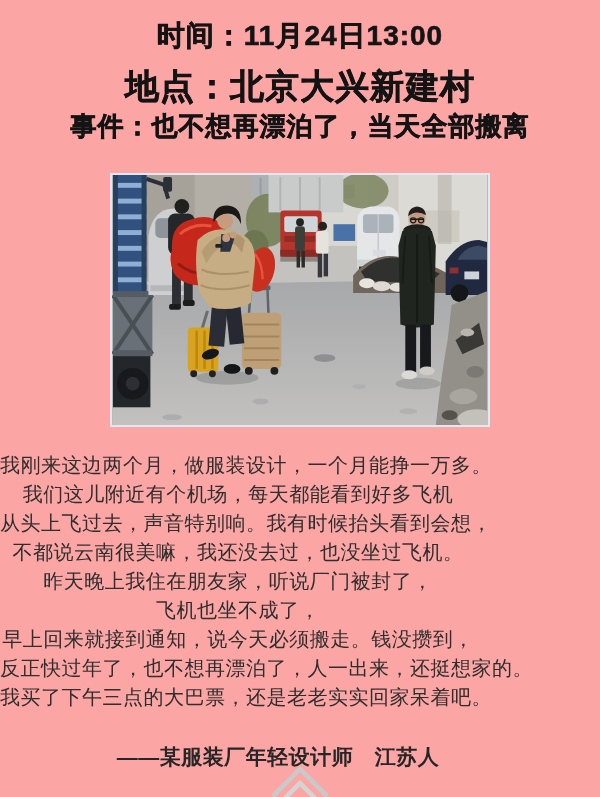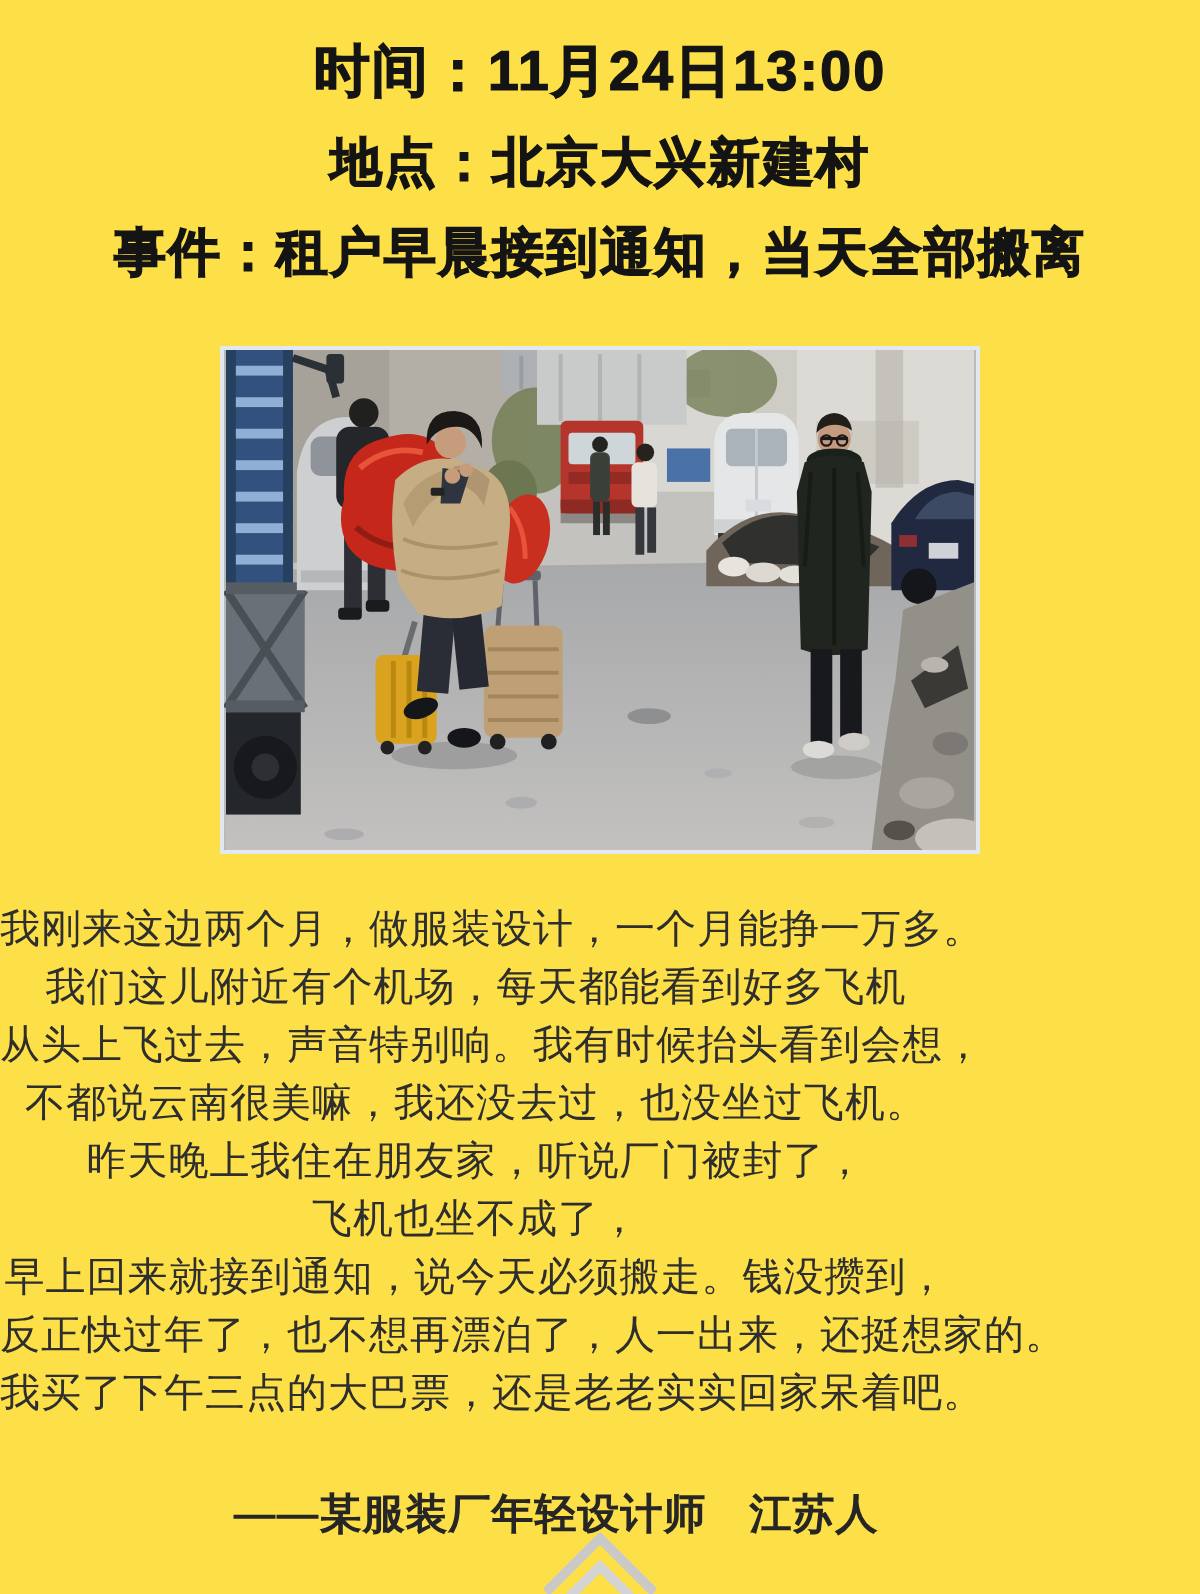"时间：11月24日13:00" .page { background: #fde047 -> #fca5a5 }
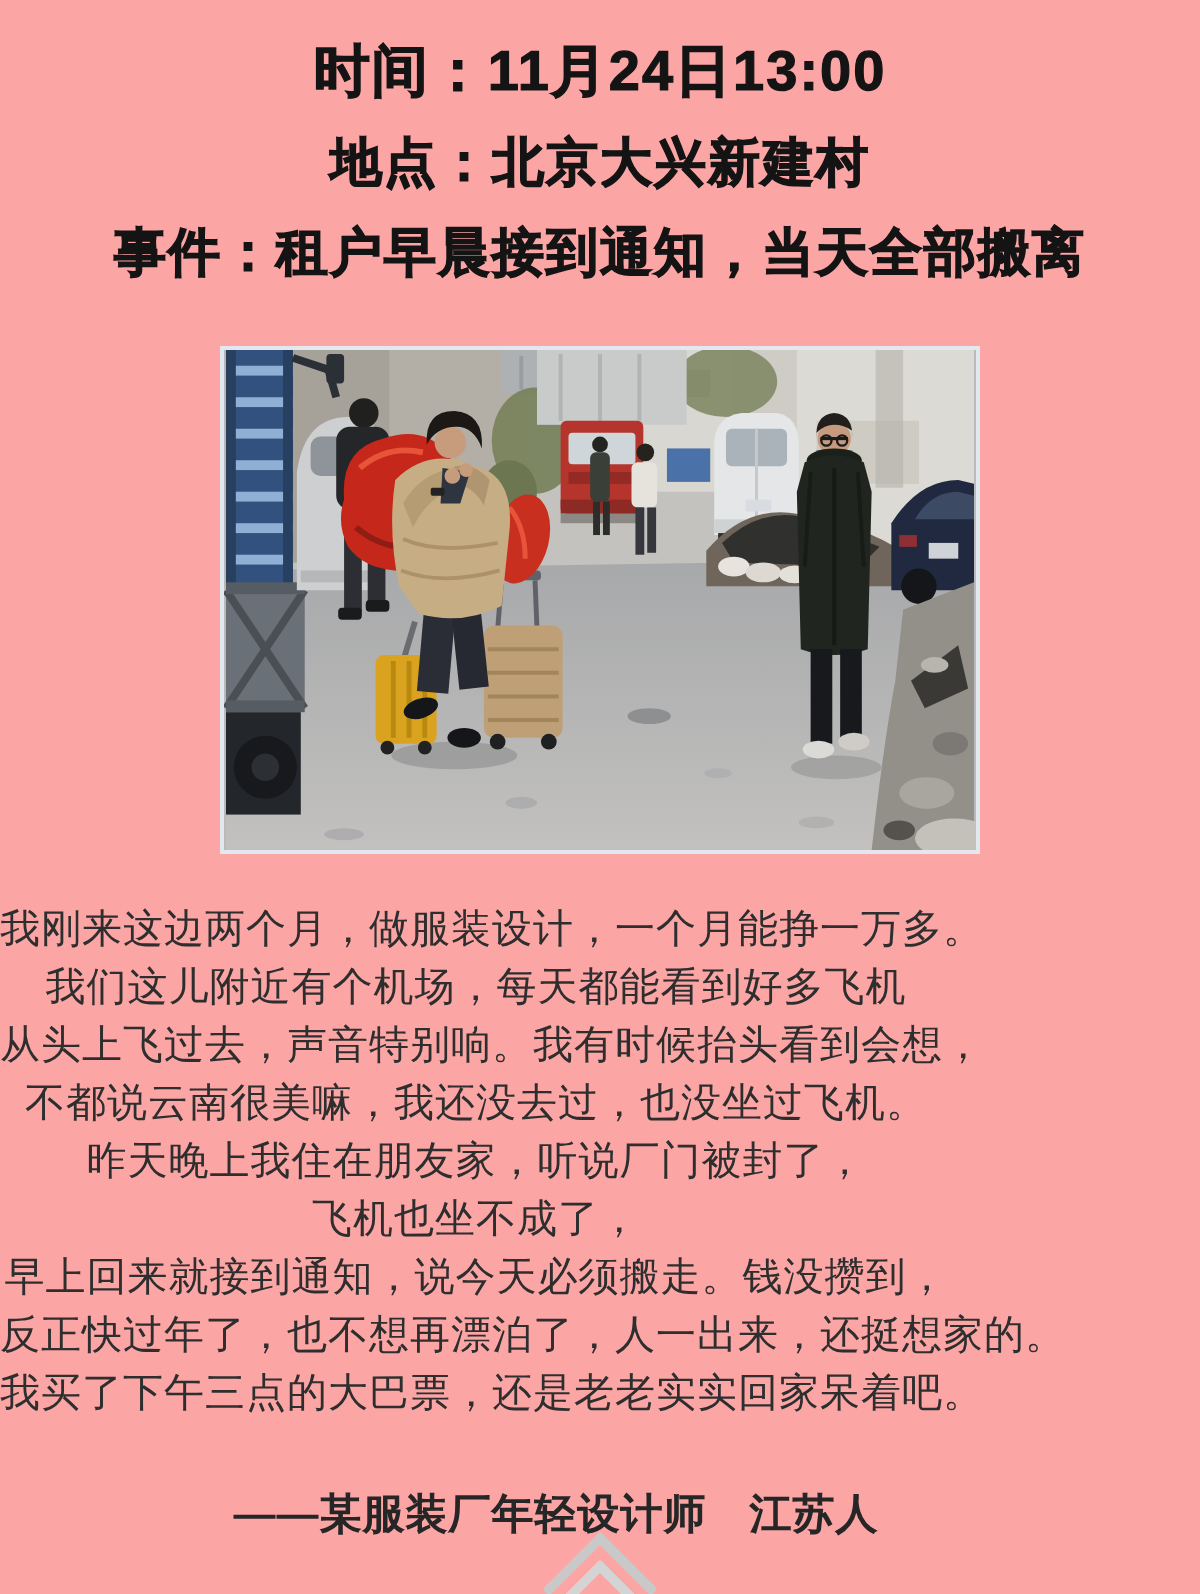"地点：北京大兴新建村" .hline-2 { font-size: 26px -> 34px }
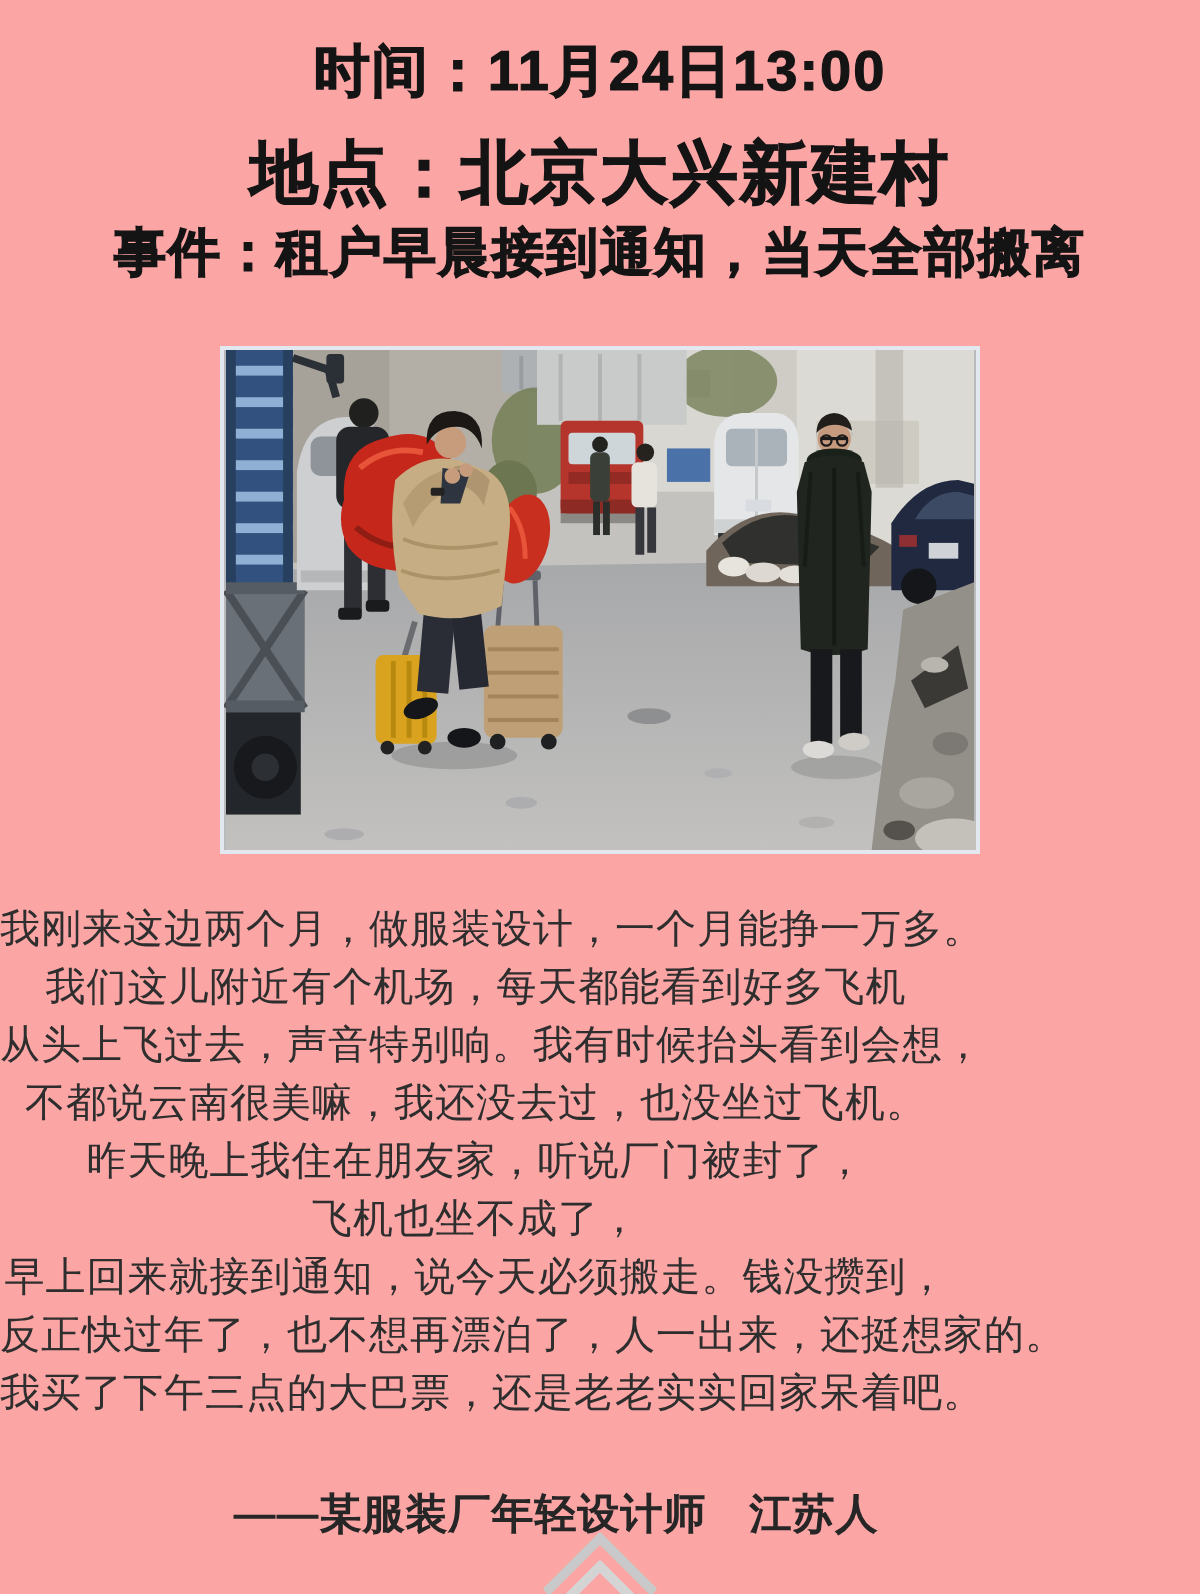"事件：租户早晨接到通知，当天全部搬离" div.hline { text: 租户早晨接到通知 -> 也不想再漂泊了 }
